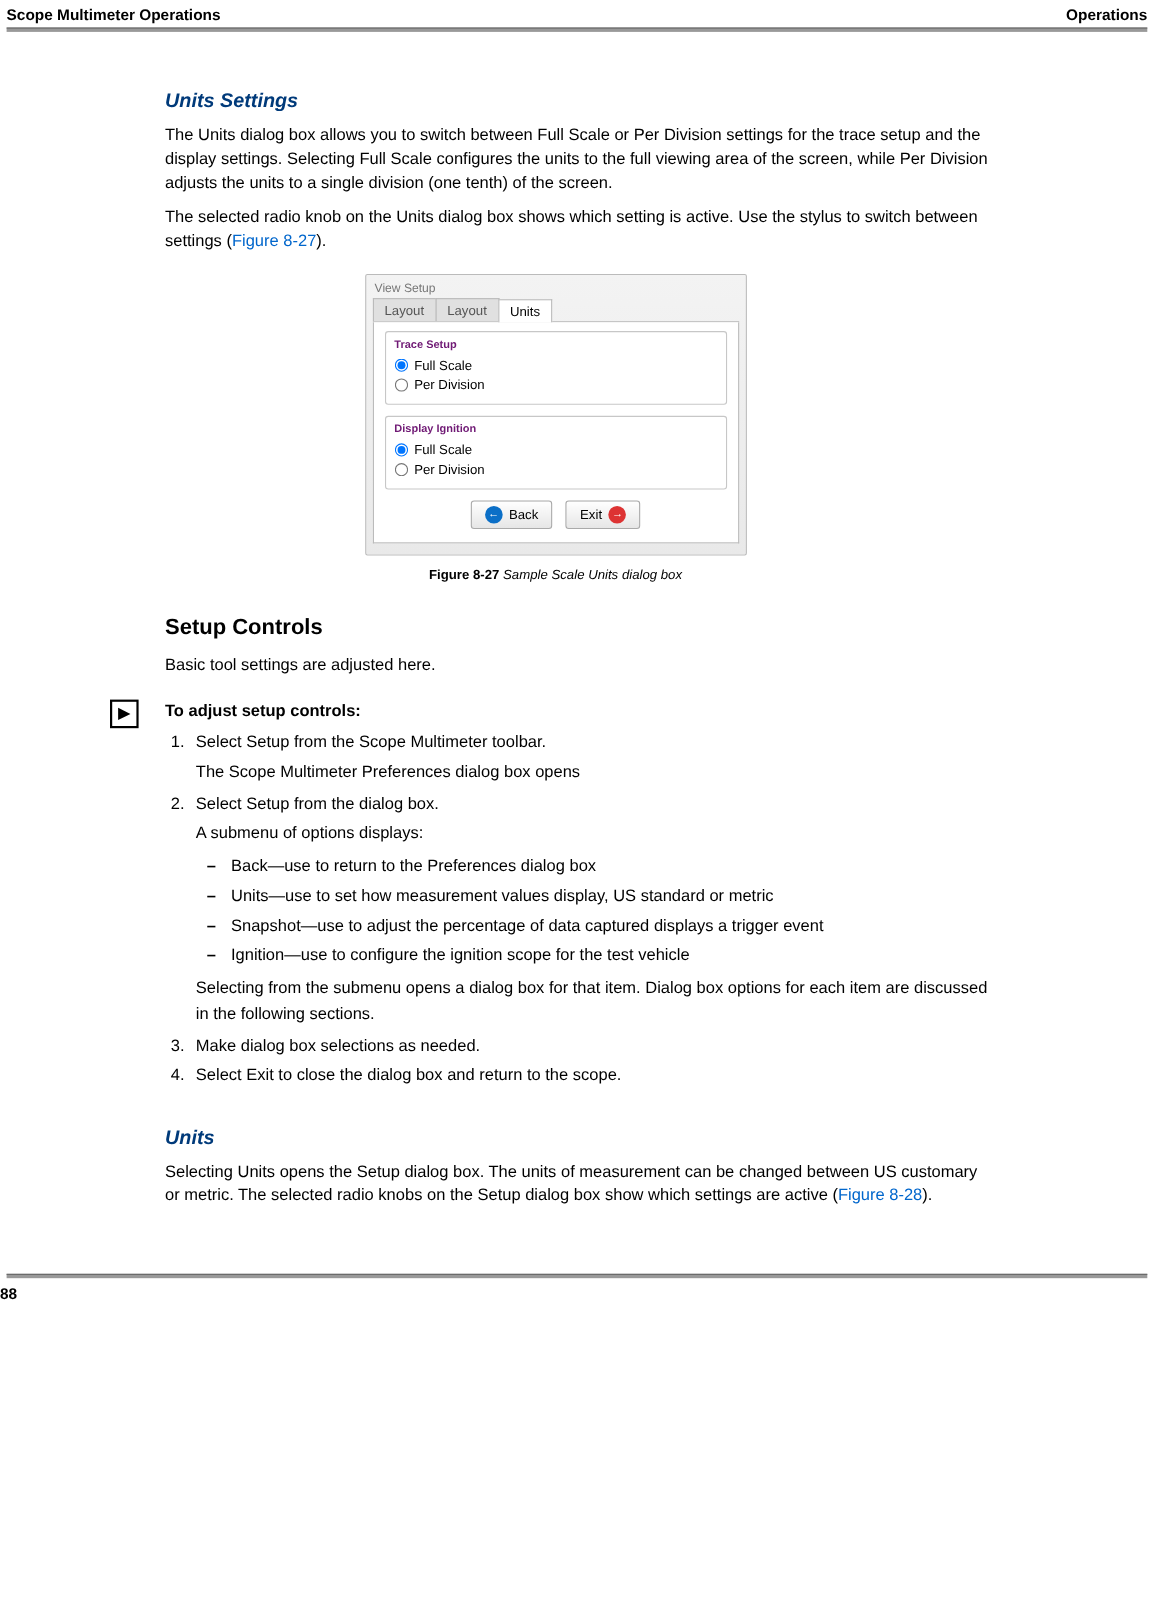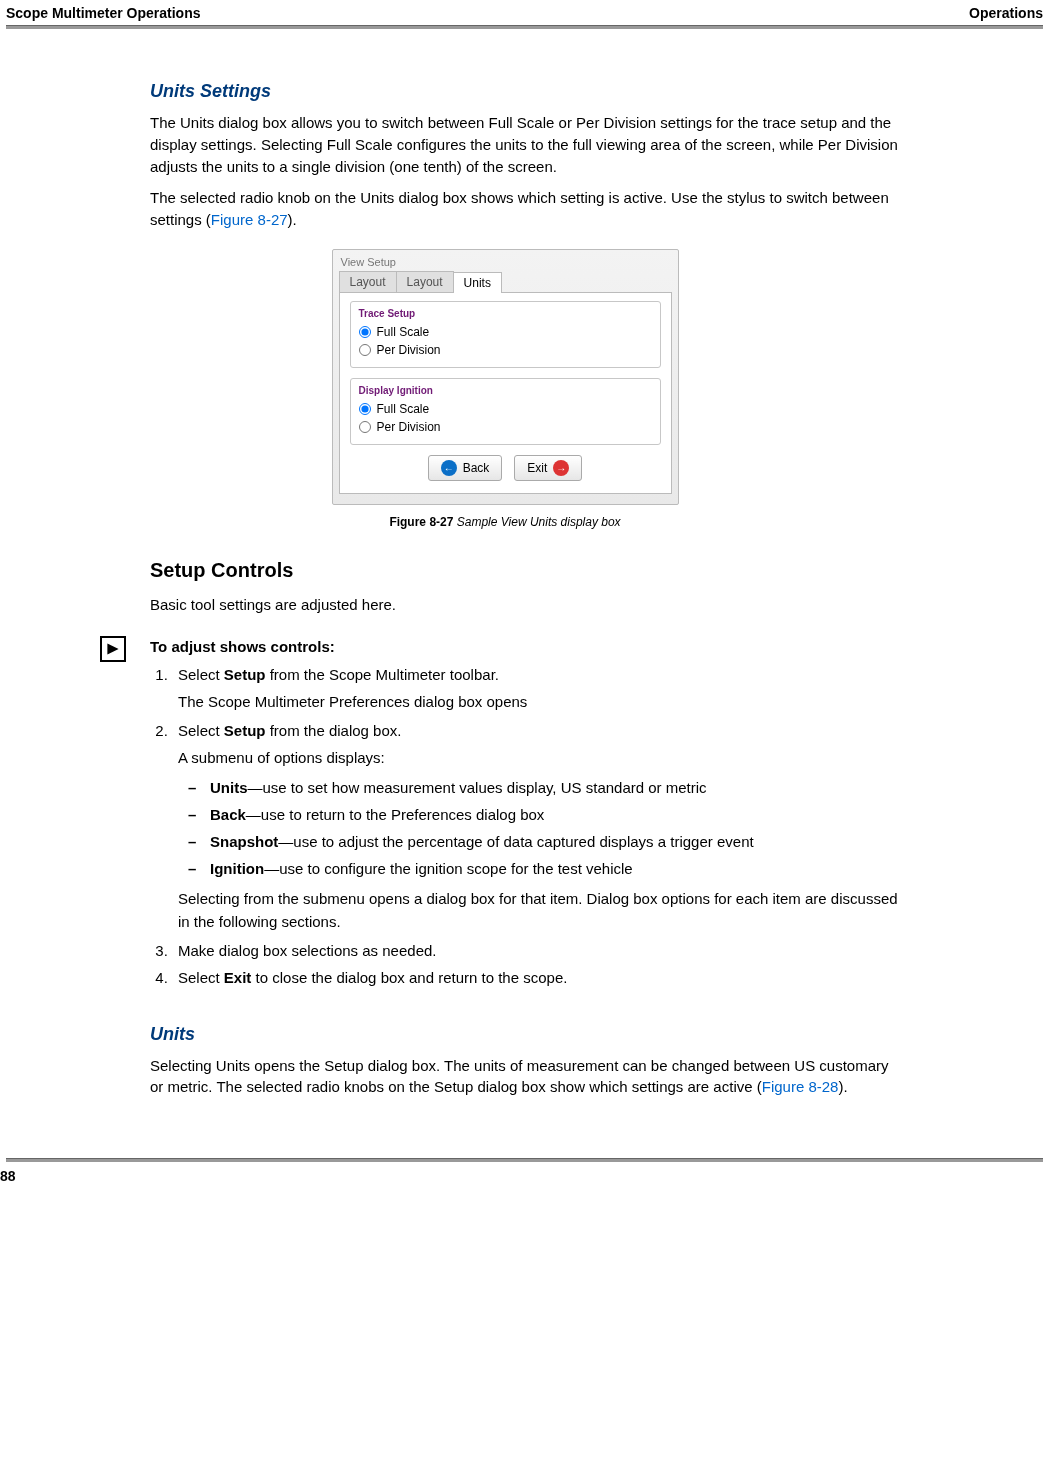"Sample View Units display box" span.ital { text: View Units display -> Scale Units dialog }
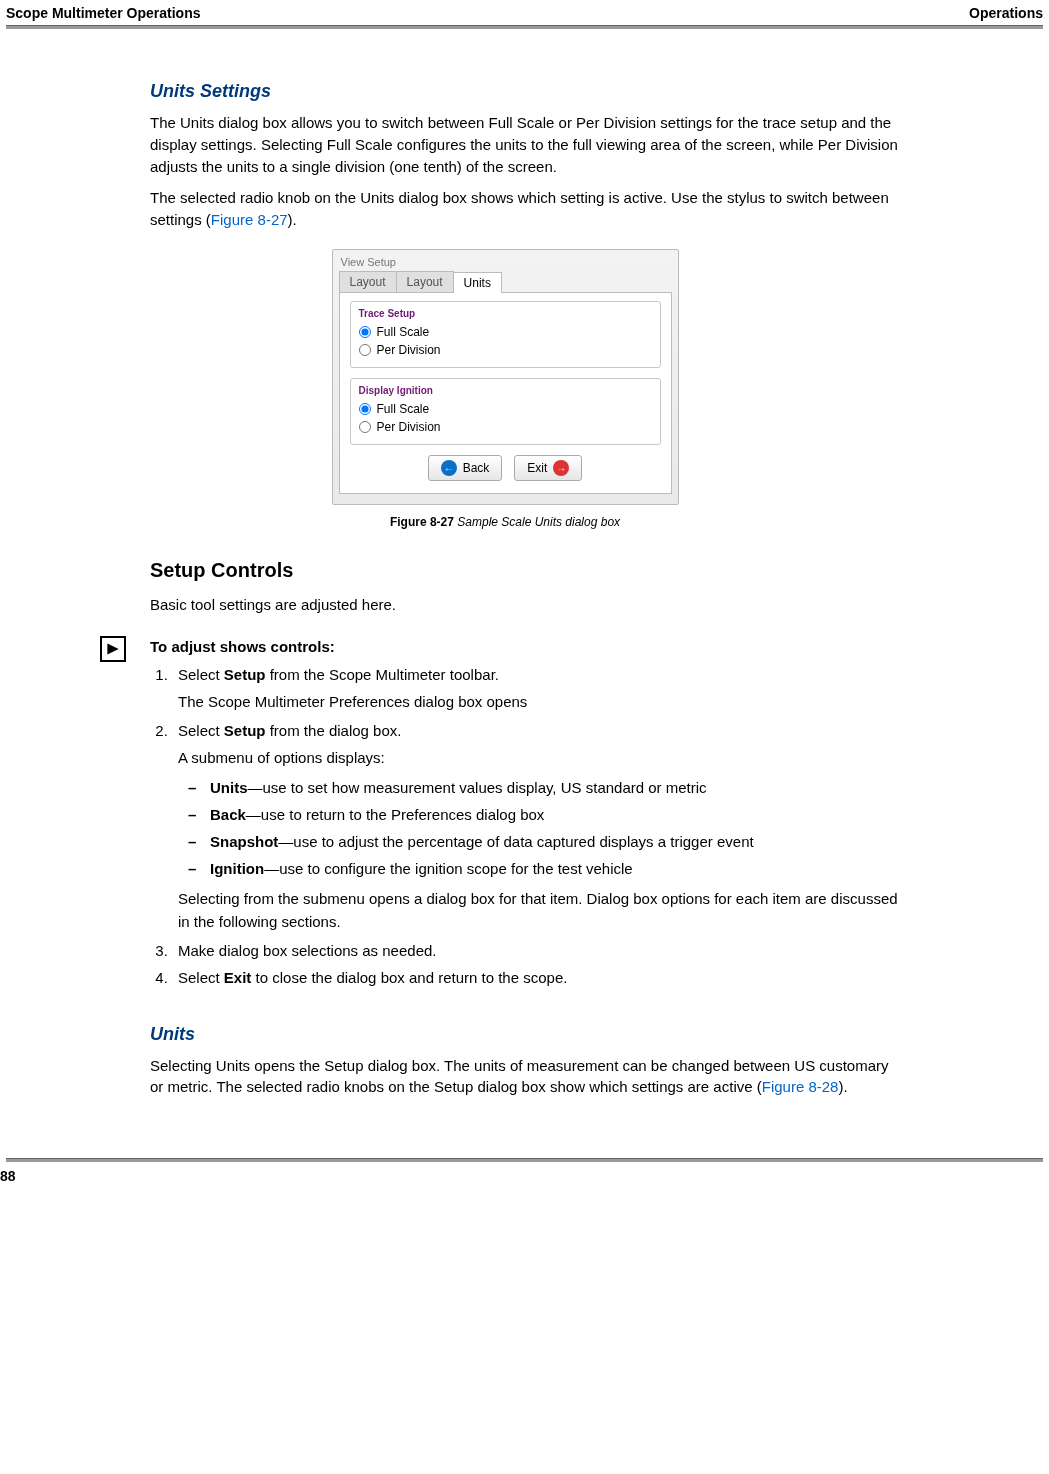"To adjust shows controls:" div.proc-title { text: shows -> setup }
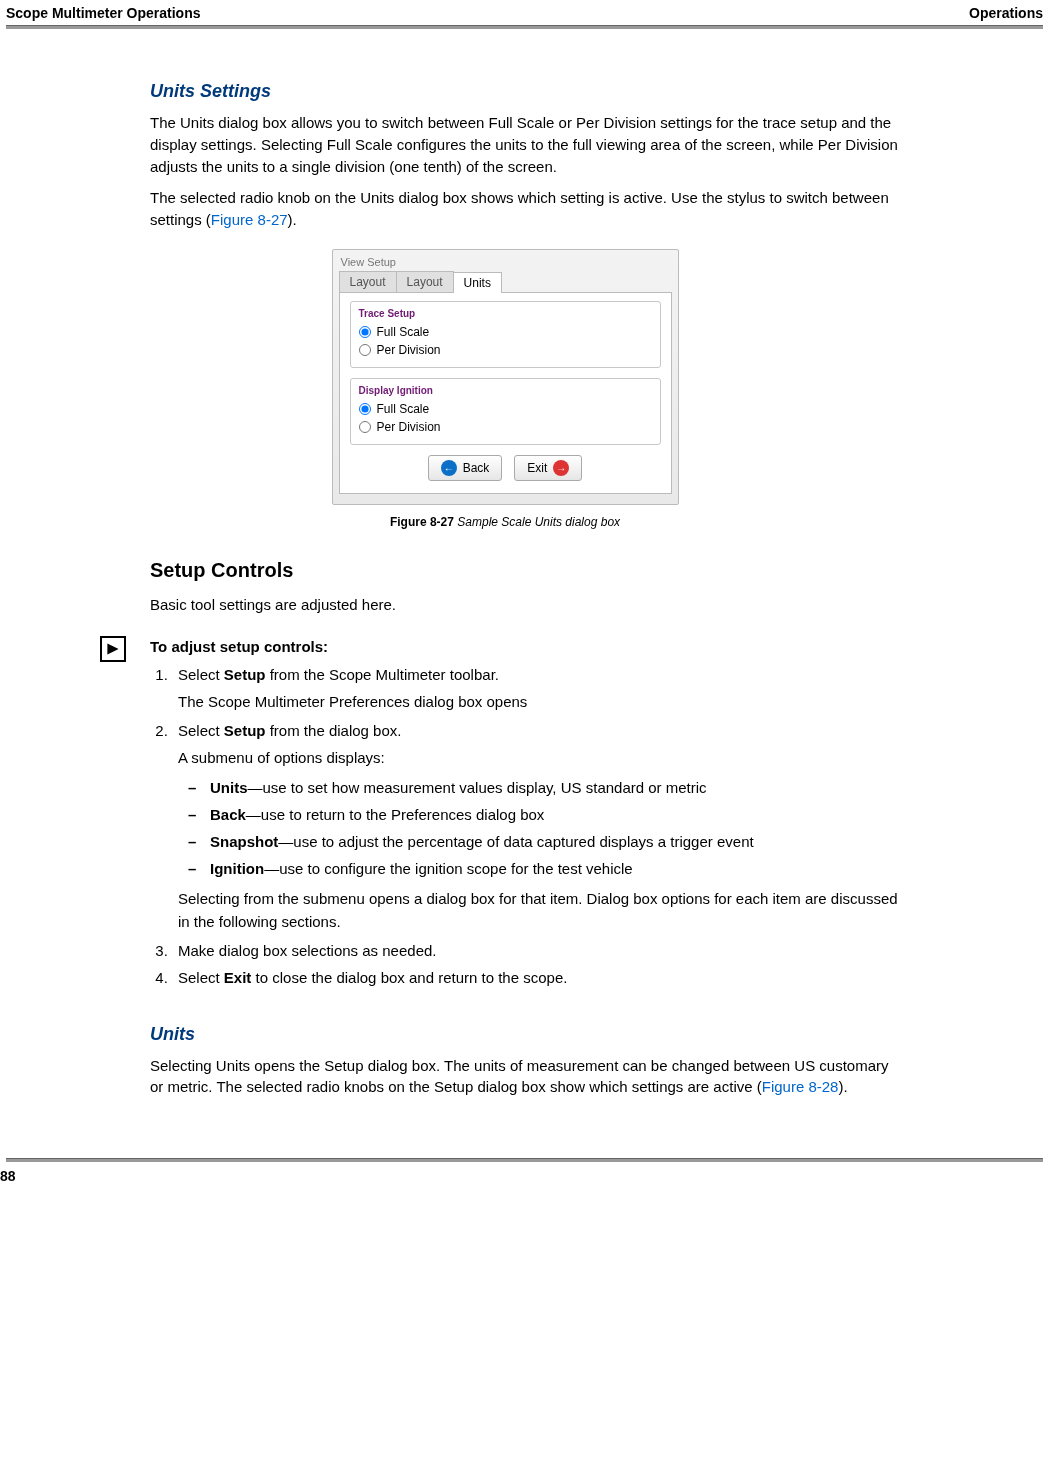"Setup" .b { font-weight: bold -> normal }
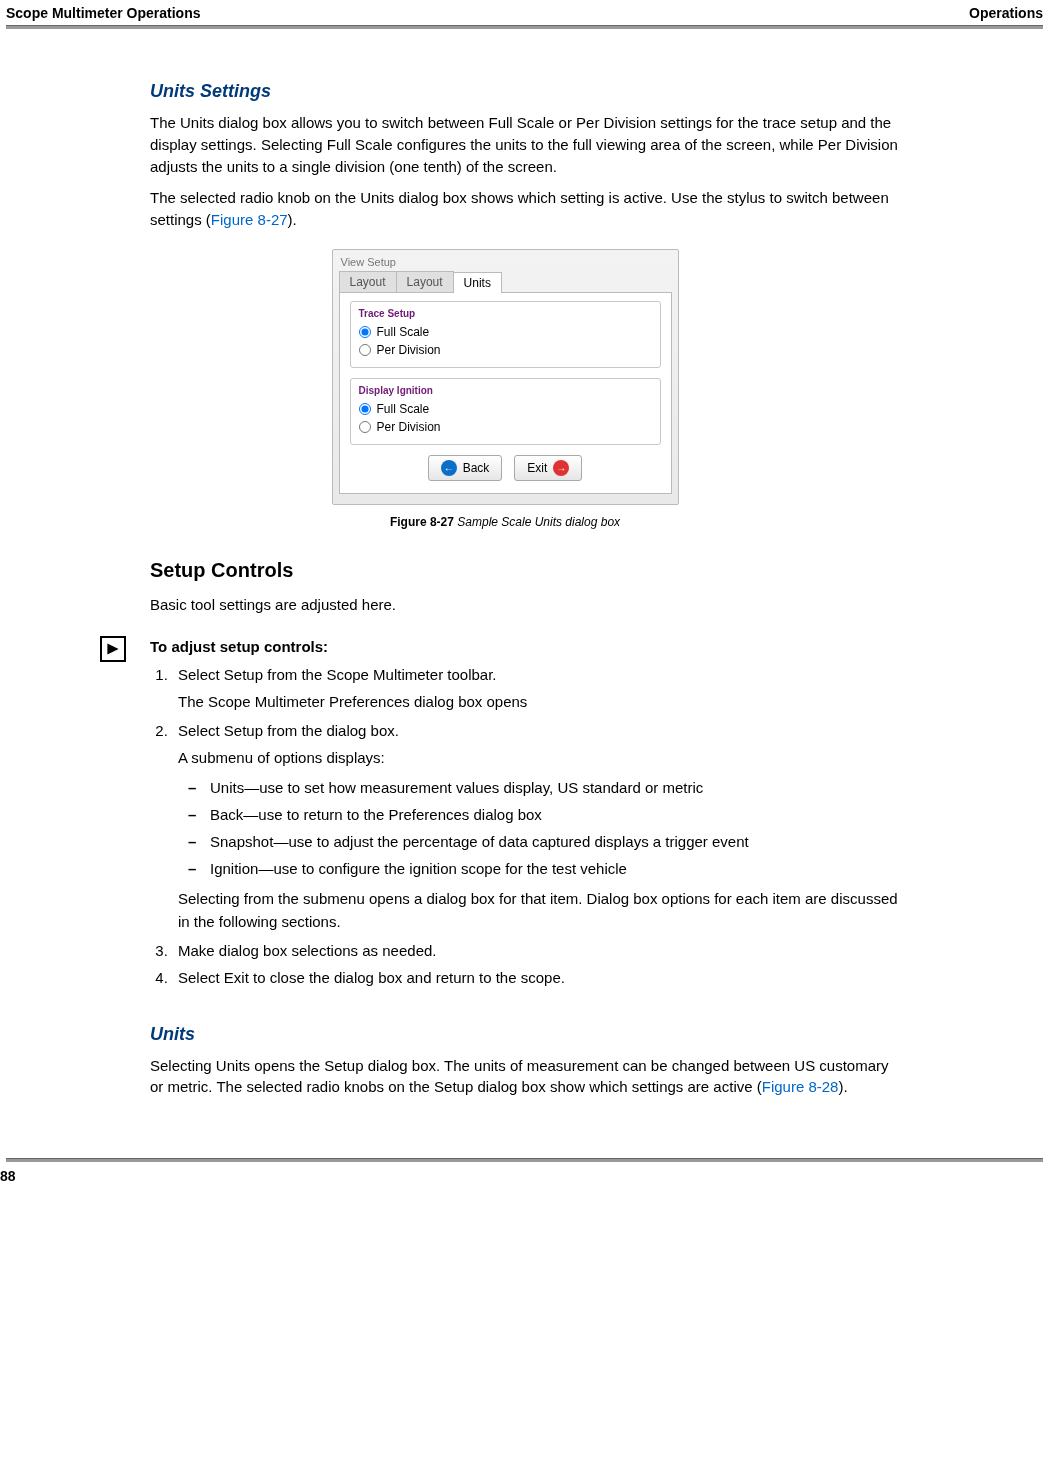"Units—use to set how measurement" li { order: before "Back—use to return to the" -> after "Back—use to return to the" }
